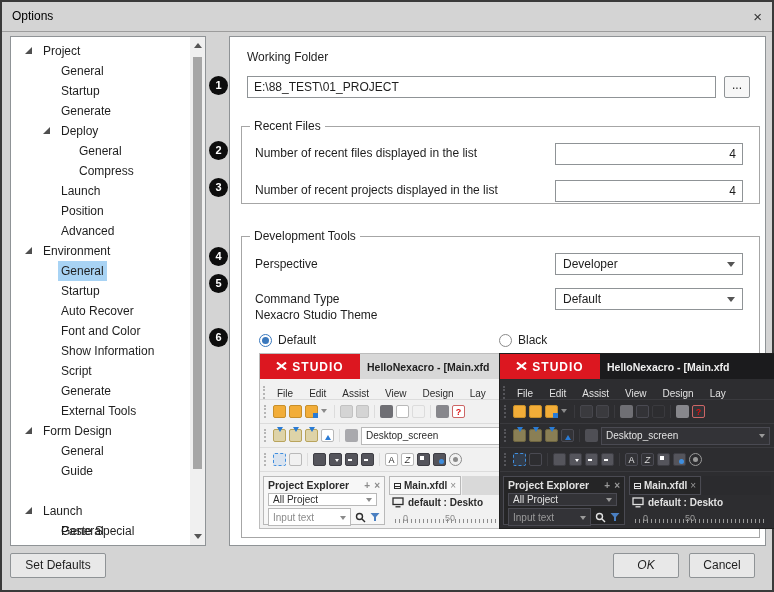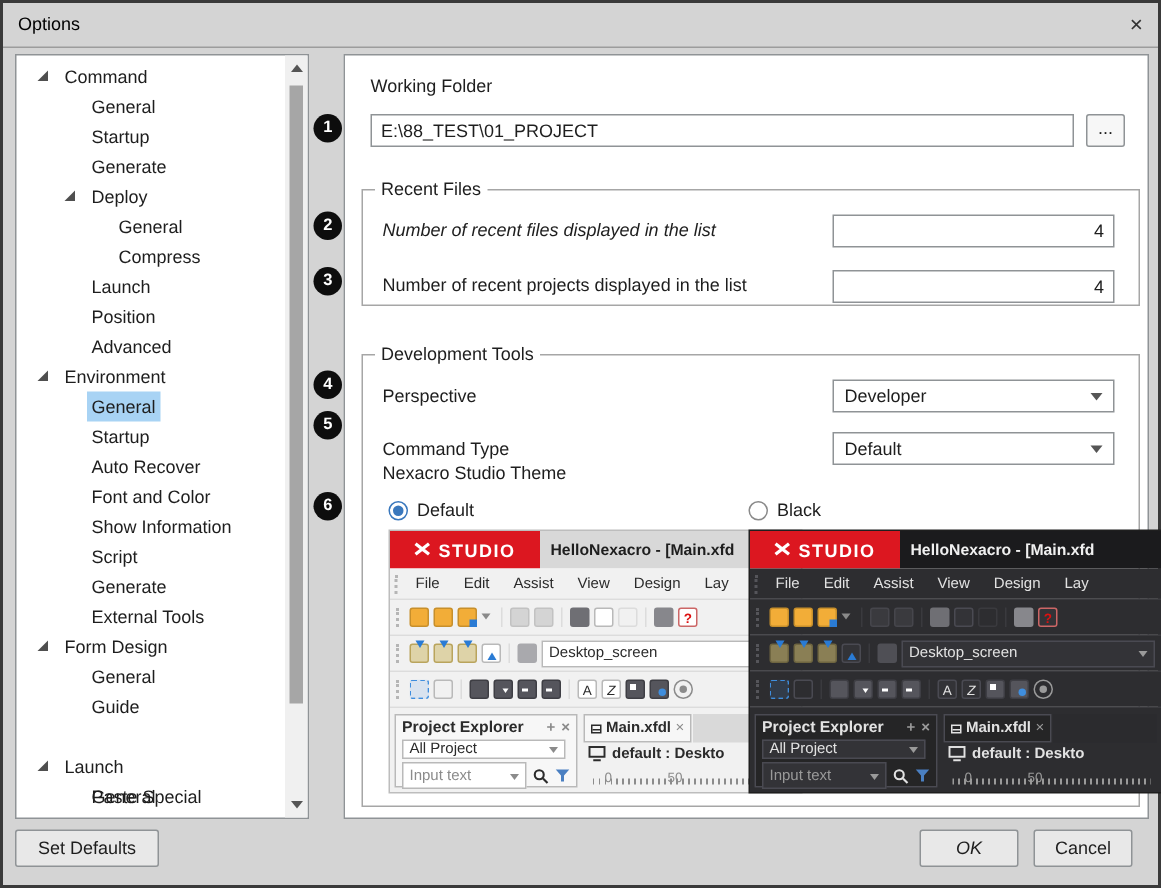"Command" span.lbl { text: Command -> Project }
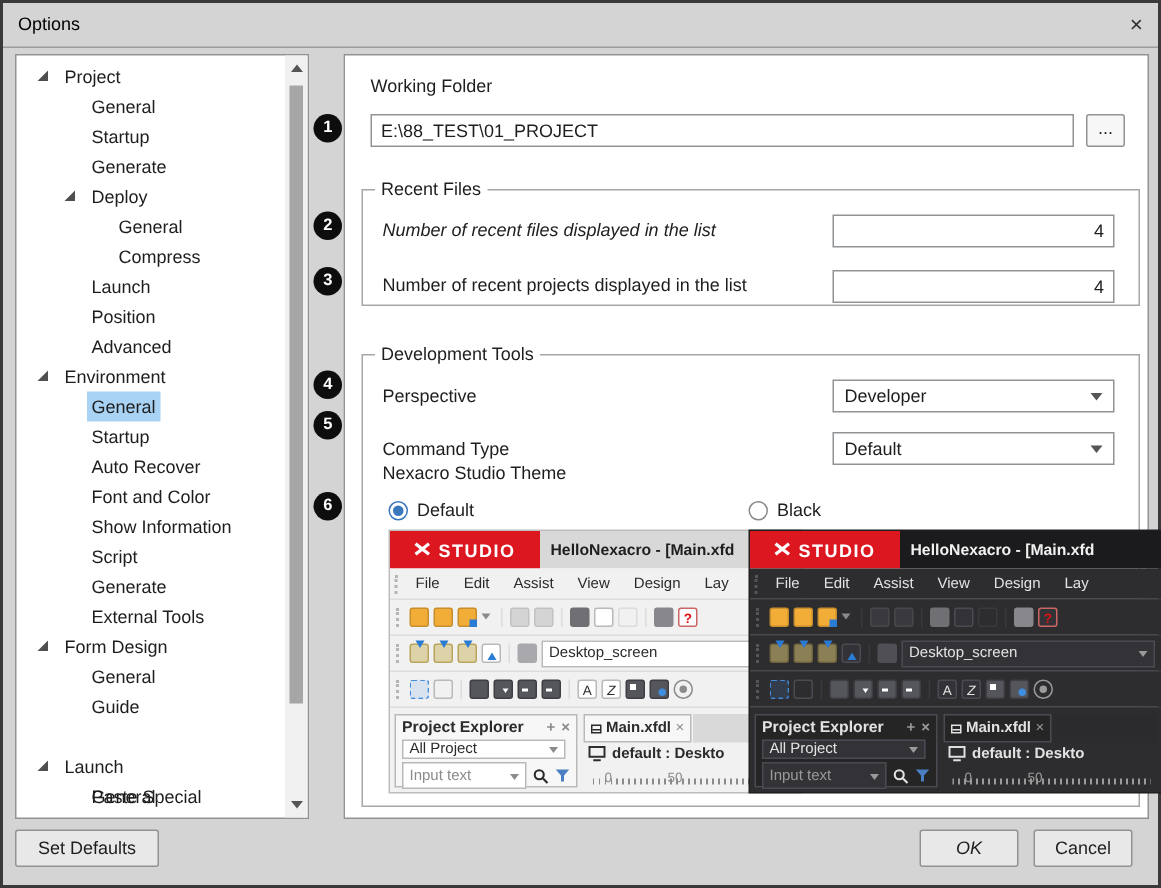"Number of recent files displayed" .lb1 { font-style: italic -> none }
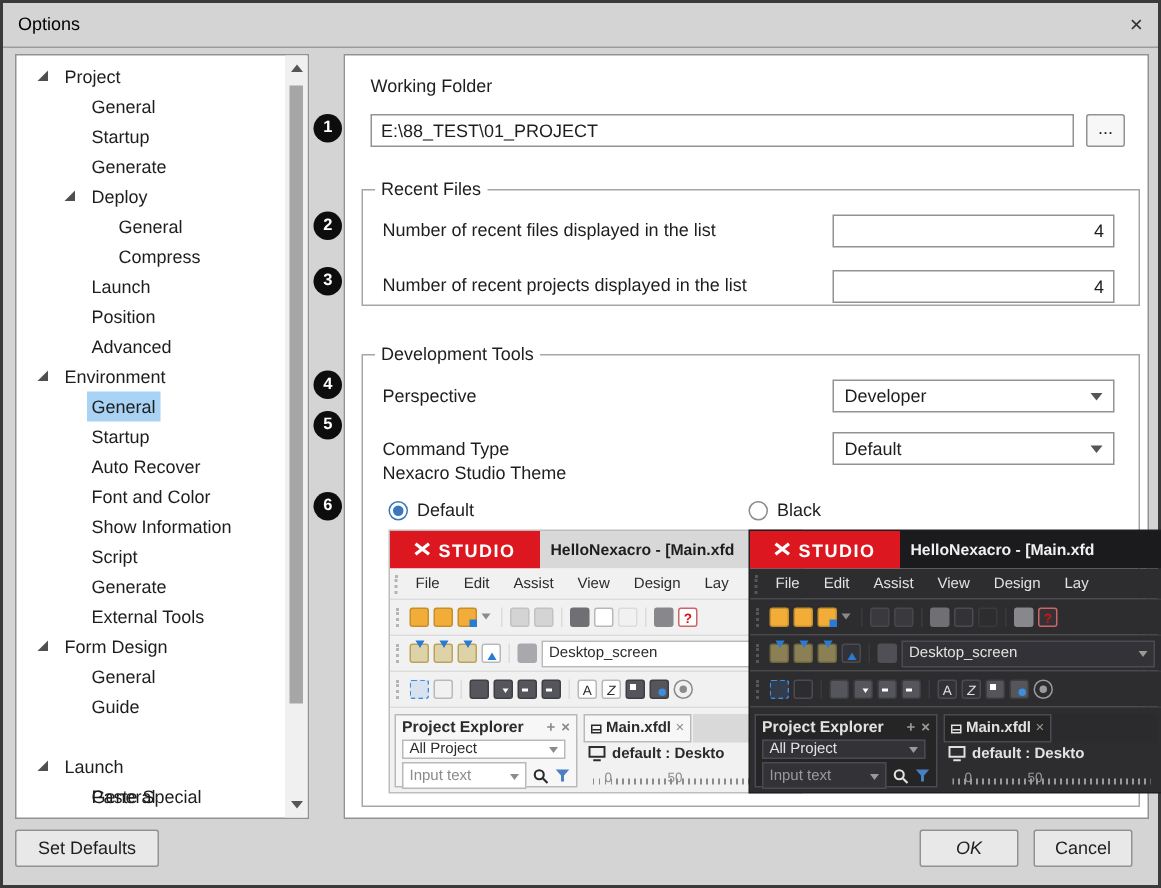"File" .pv-menu { align-items: center -> flex-end }
